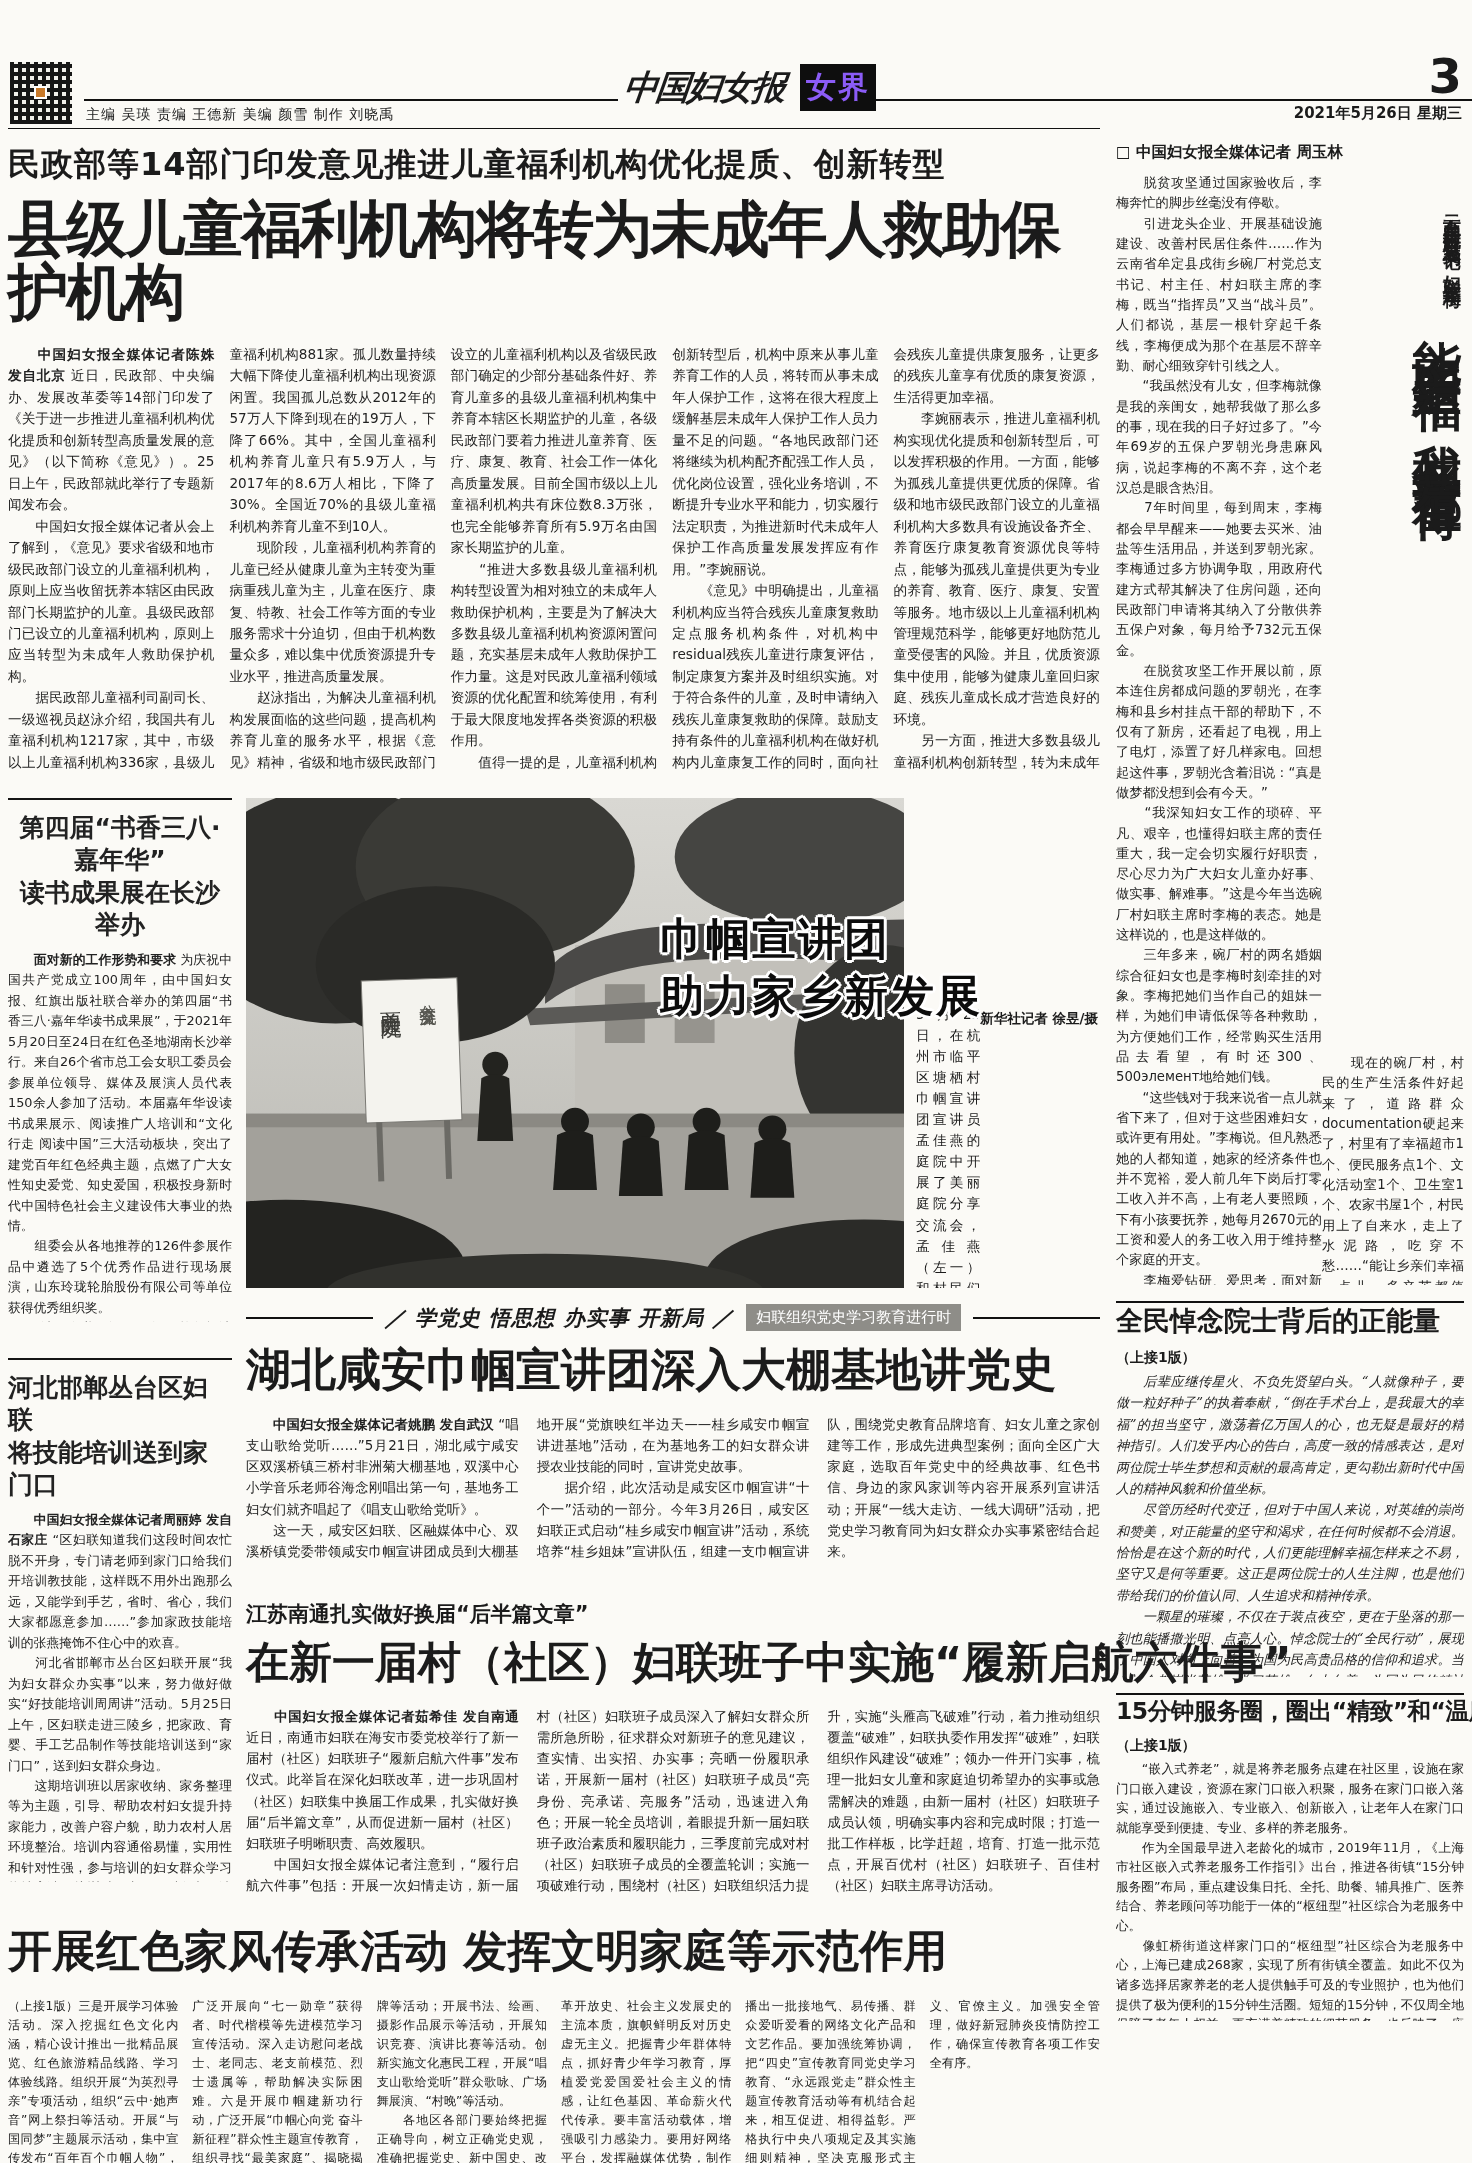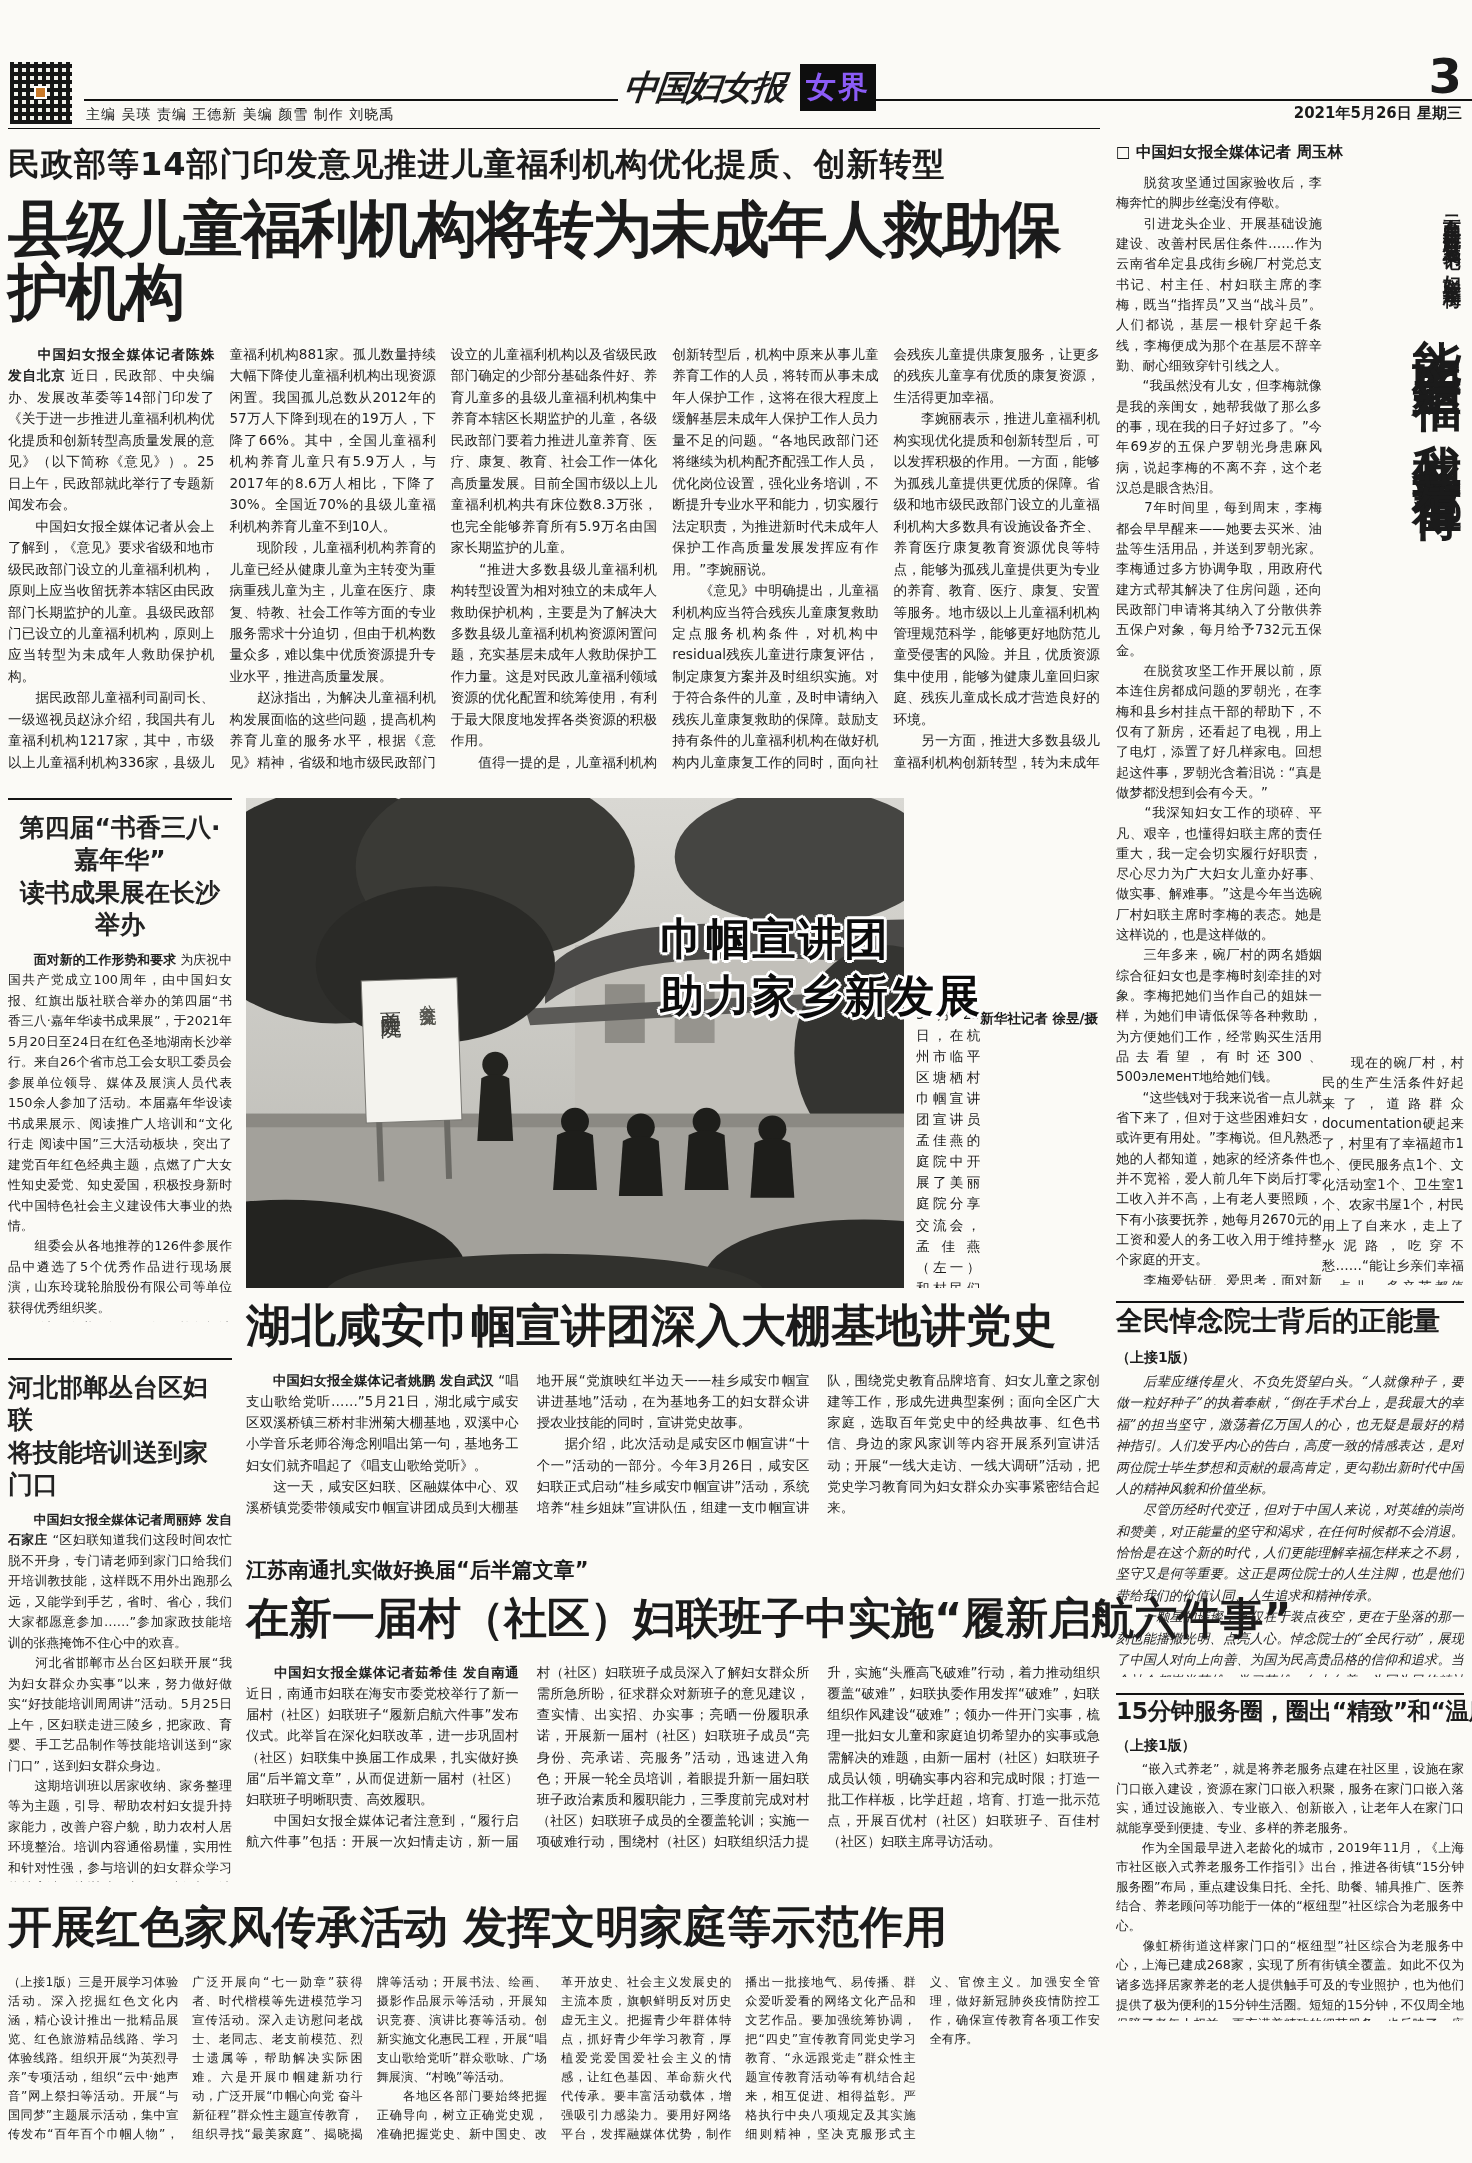"／ 学党史 悟思想 办实事 开新局" div.krow { html: none -> <div> <span></span> <span>／ 学党史 悟思想 办实事 开新局 ／</span> <span>妇联组织党史学习教育进行时</span> <span></span> </div> }
